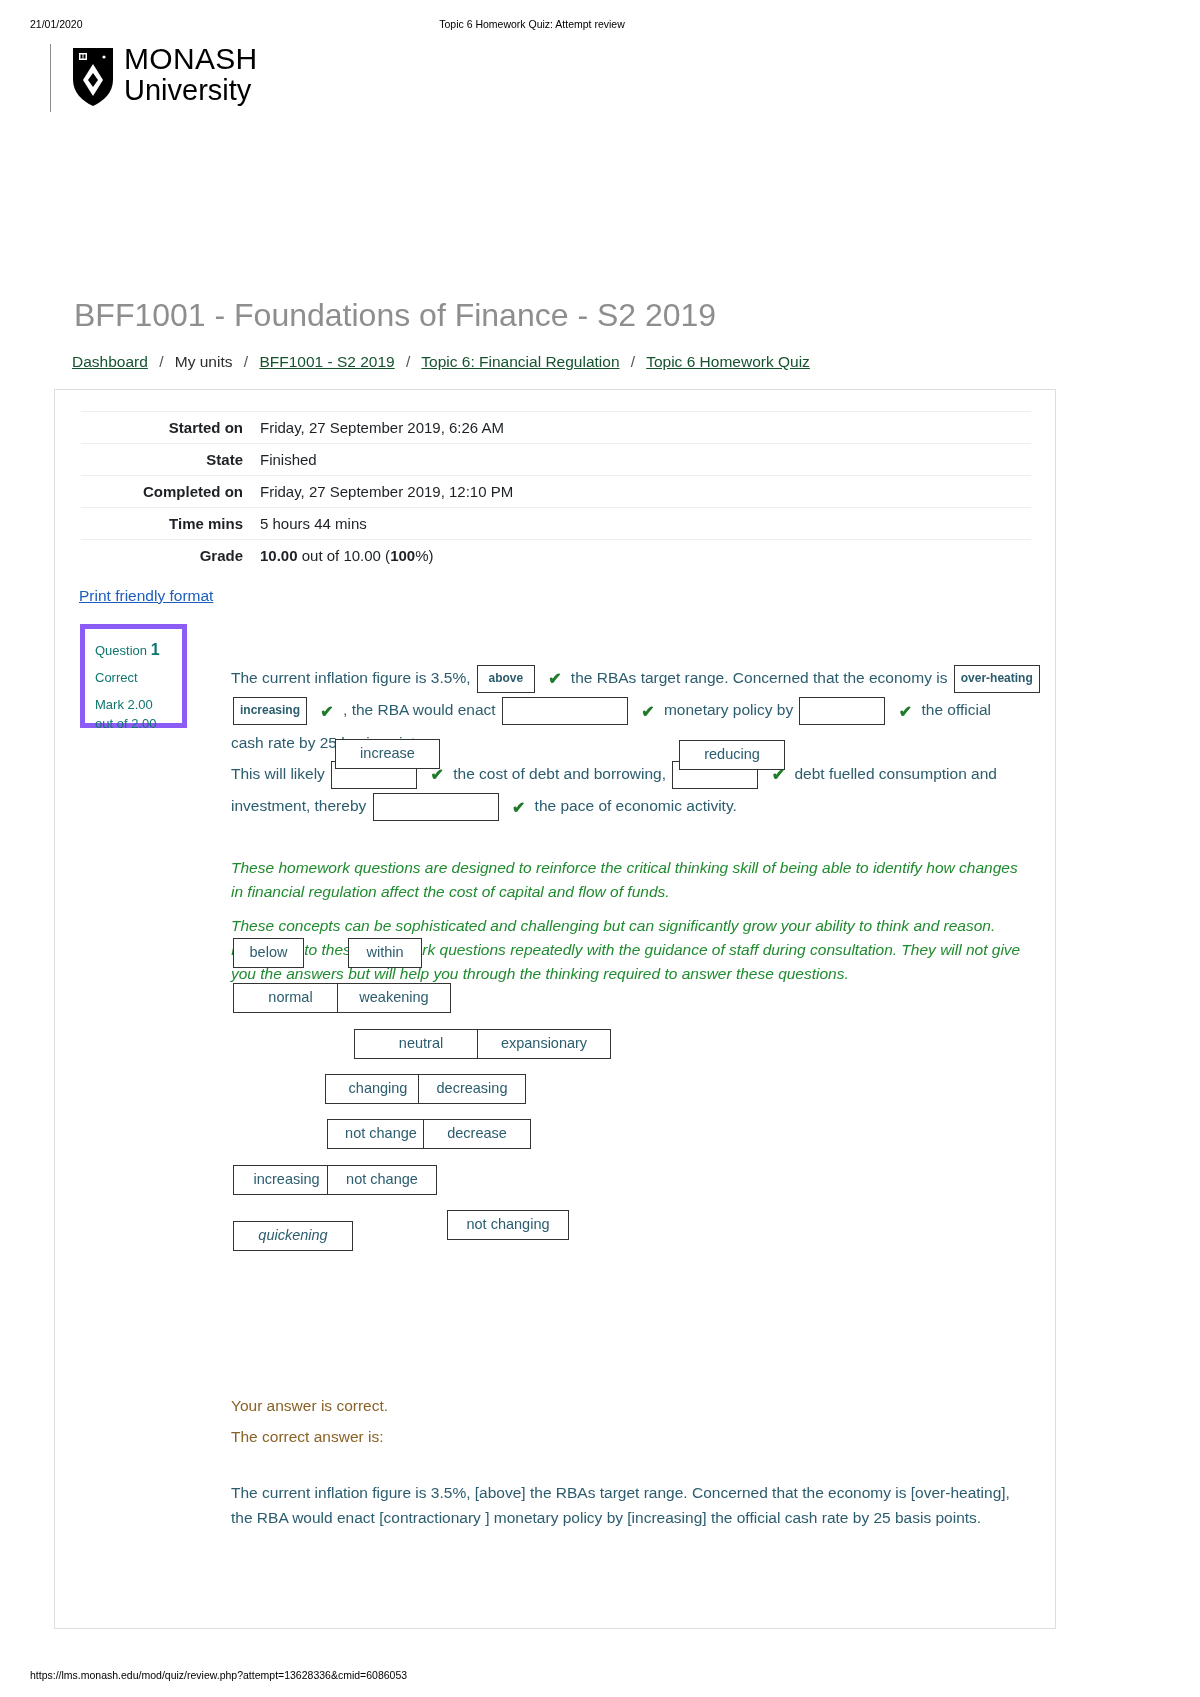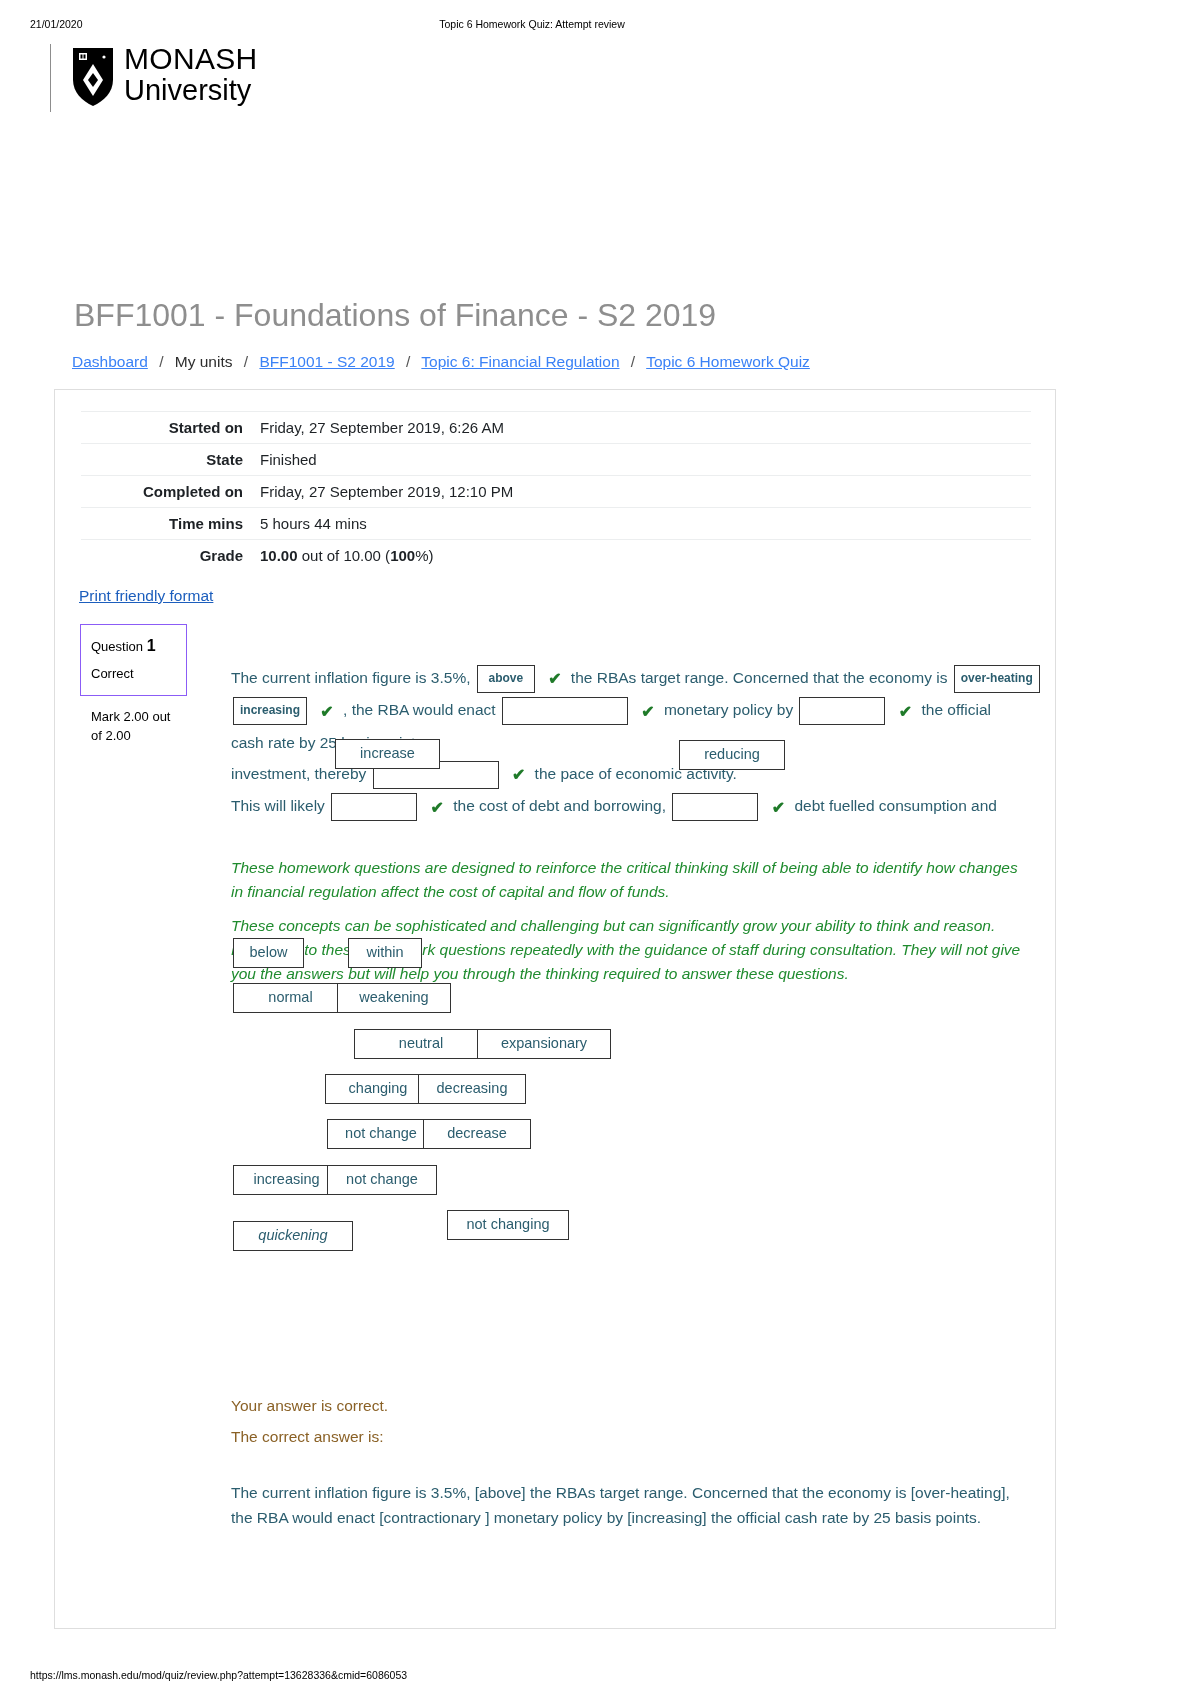"Dashboard" .breadcrumb a { color: #3b82f6 -> #14532d }
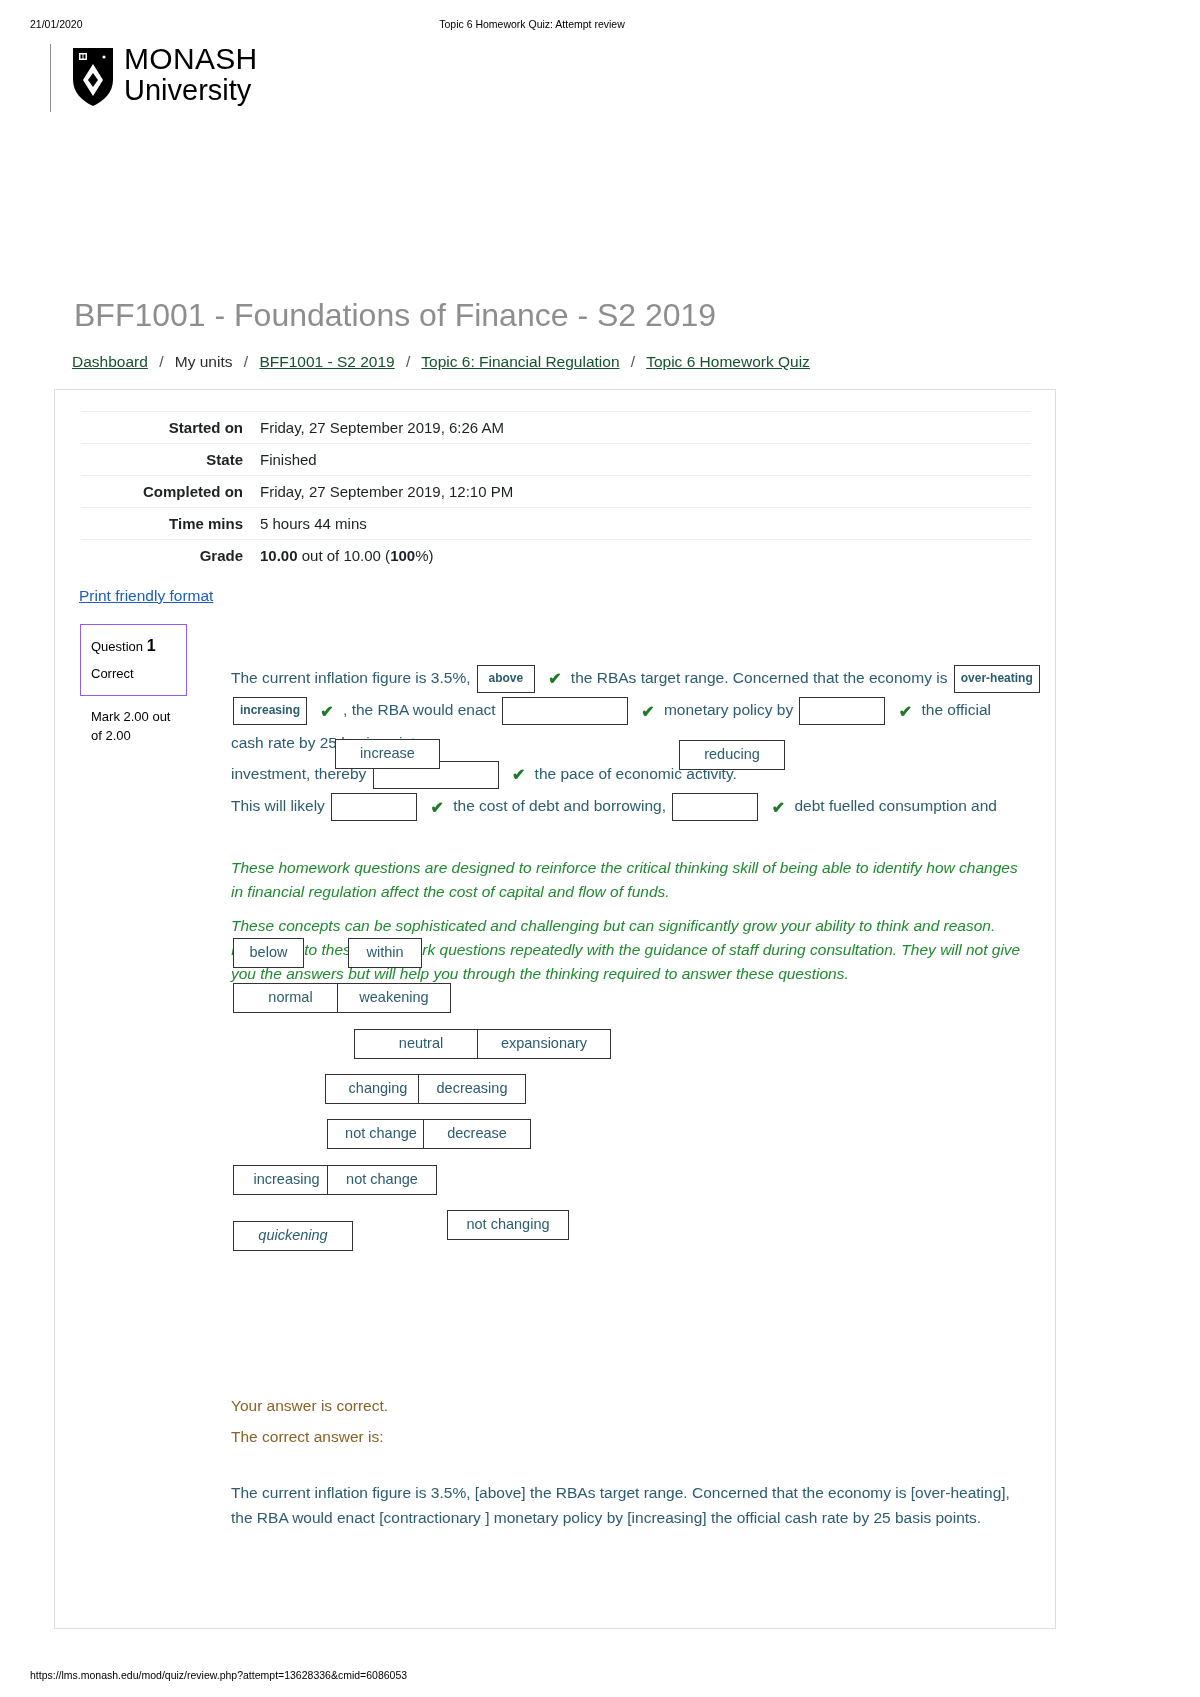"Question 1" .qinfo { border: 1px solid #8b5cf6 -> 5px solid #8b5cf6; color: #000000 -> #0f766e; height: 72px -> 104px }
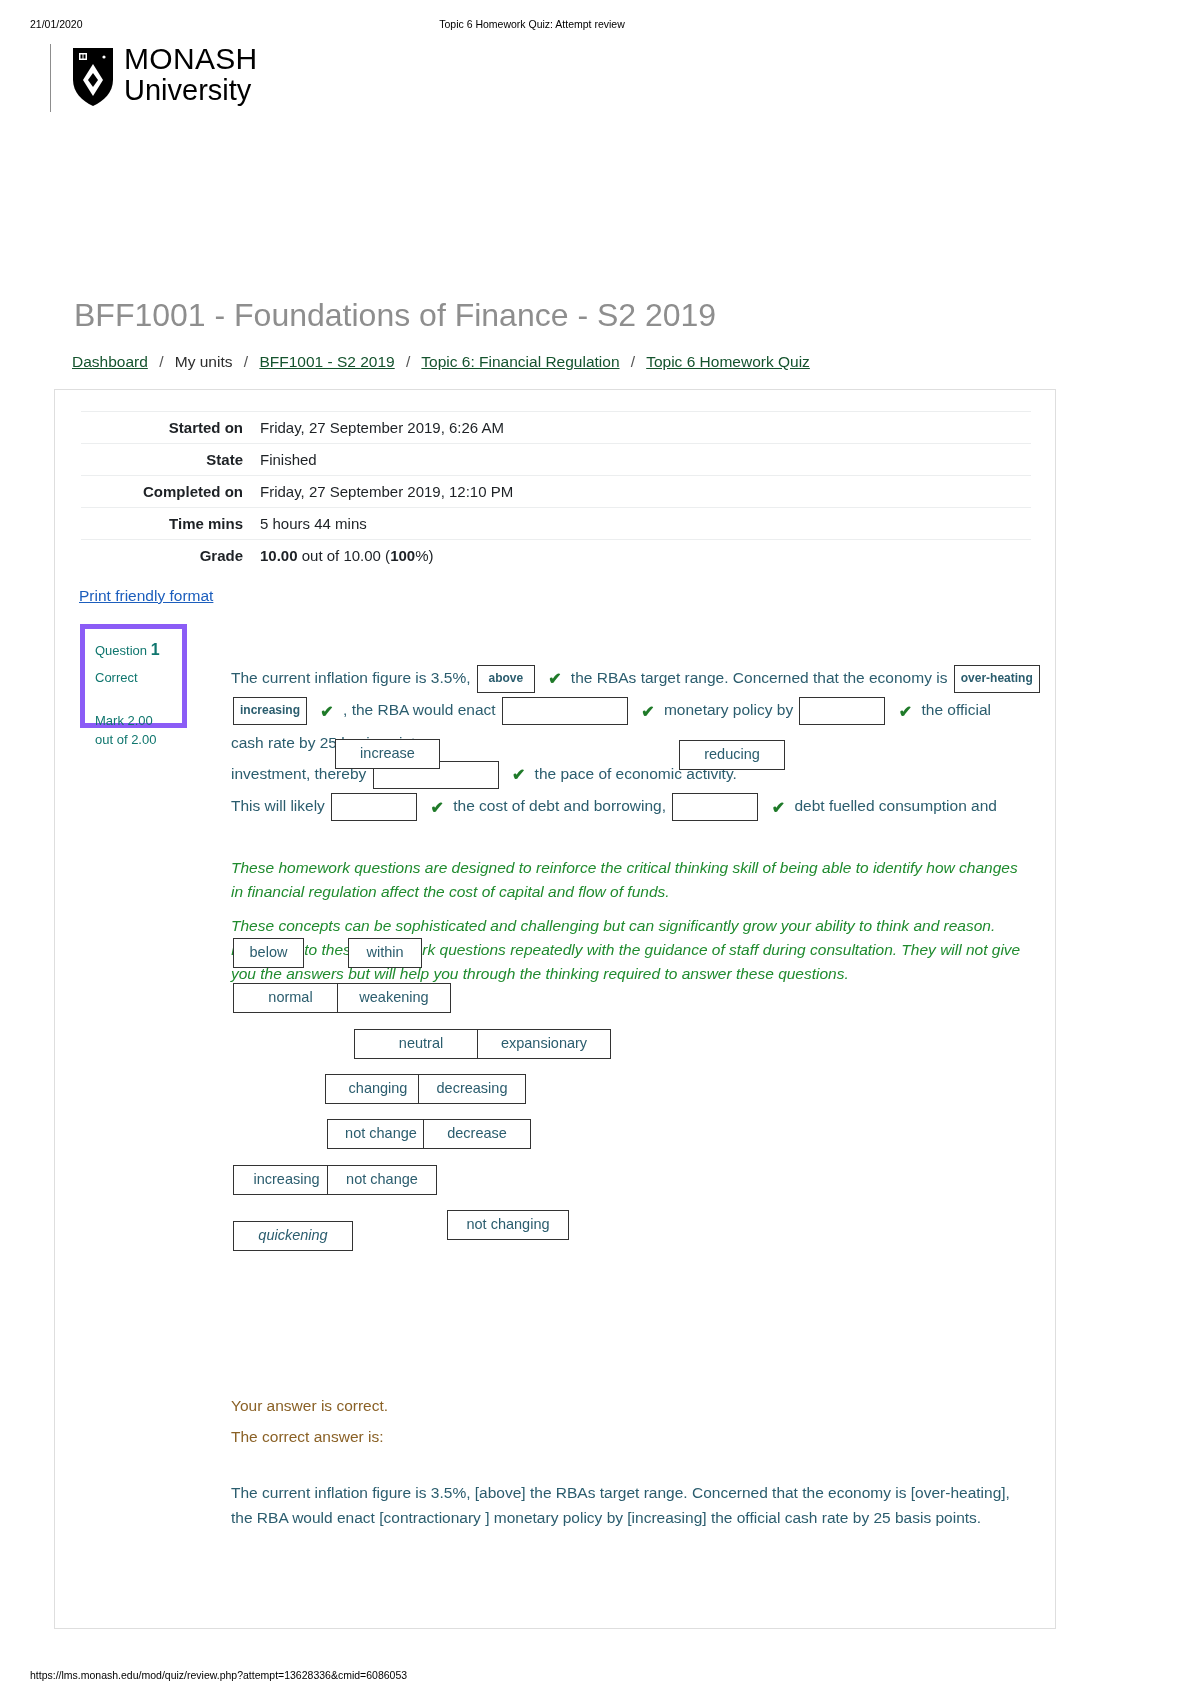"Correct" .qinfo .qstate { margin-bottom: 24px -> 8px }
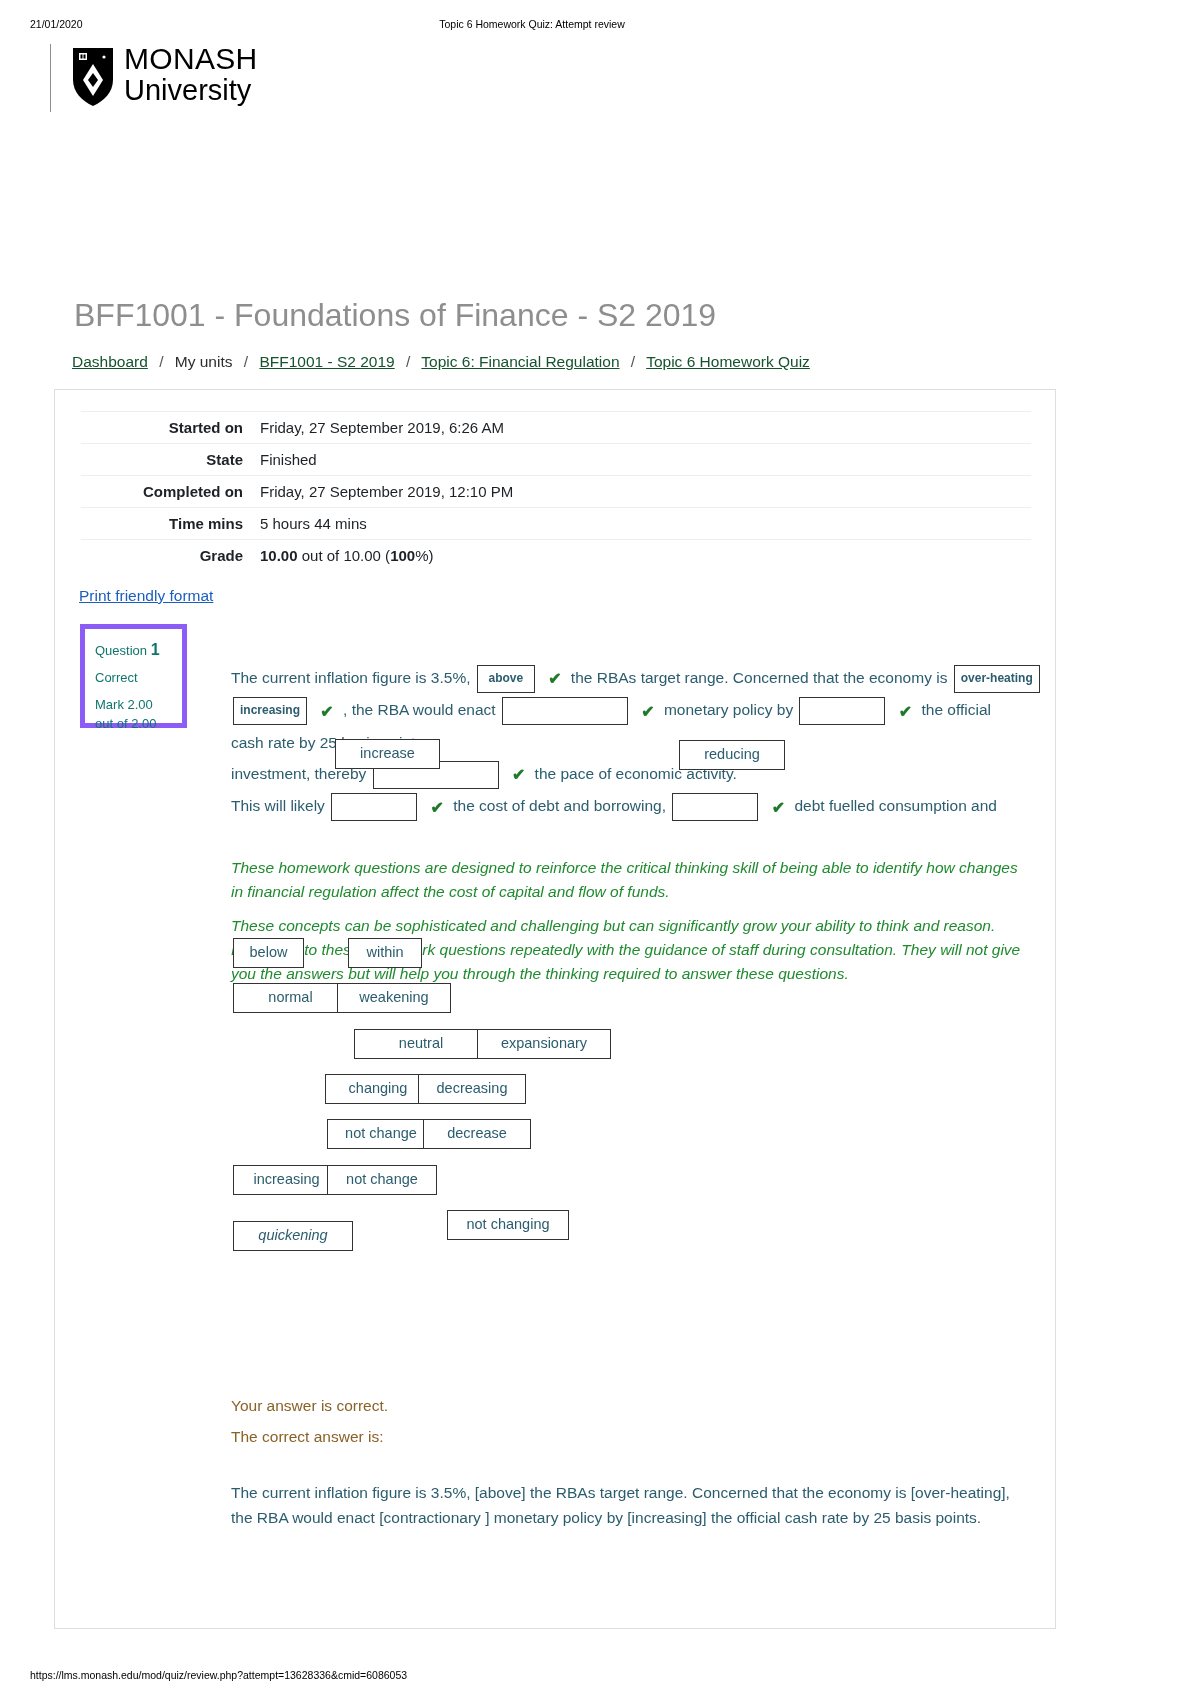"investment, thereby ✔ the pace" div.qline { order: before "This will likely ✔ the" -> after "This will likely ✔ the" }
